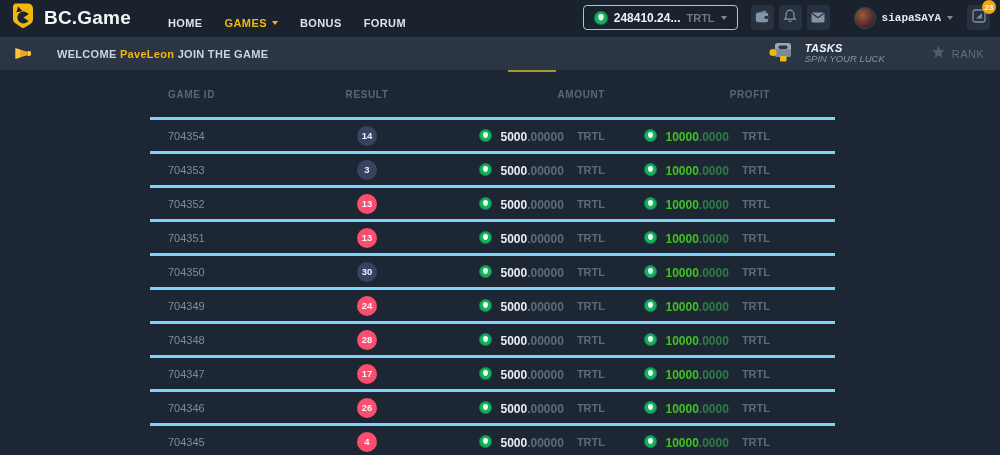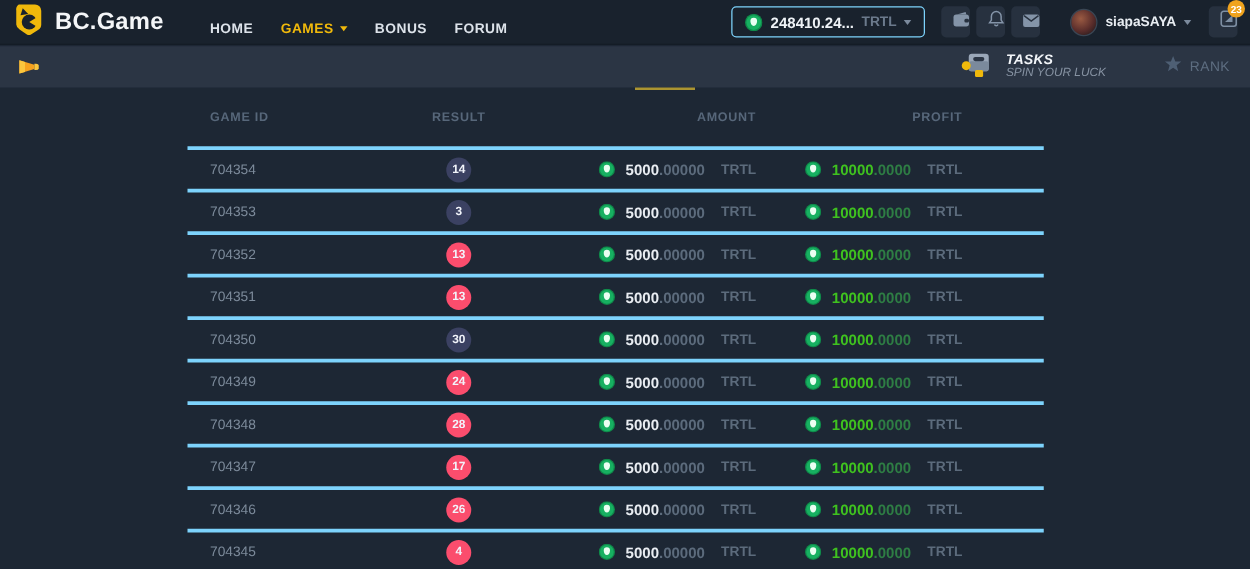"23" .icon-btn { justify-content: flex-end -> center }
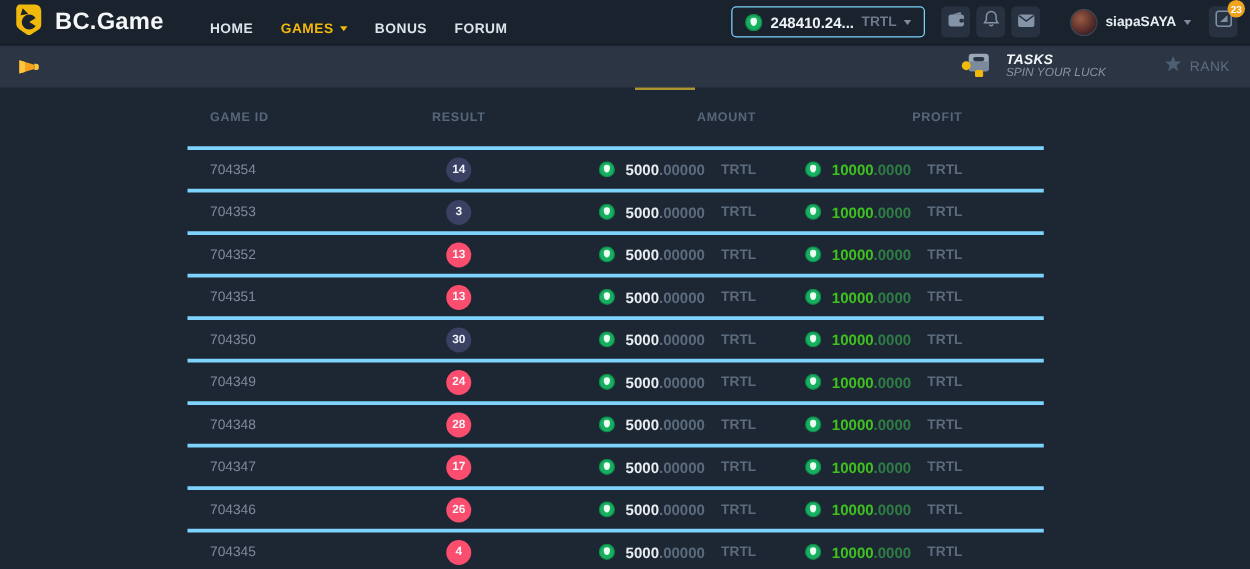"siapaSAYA" .user-chip { font-family: none -> Liberation Mono, monospace }
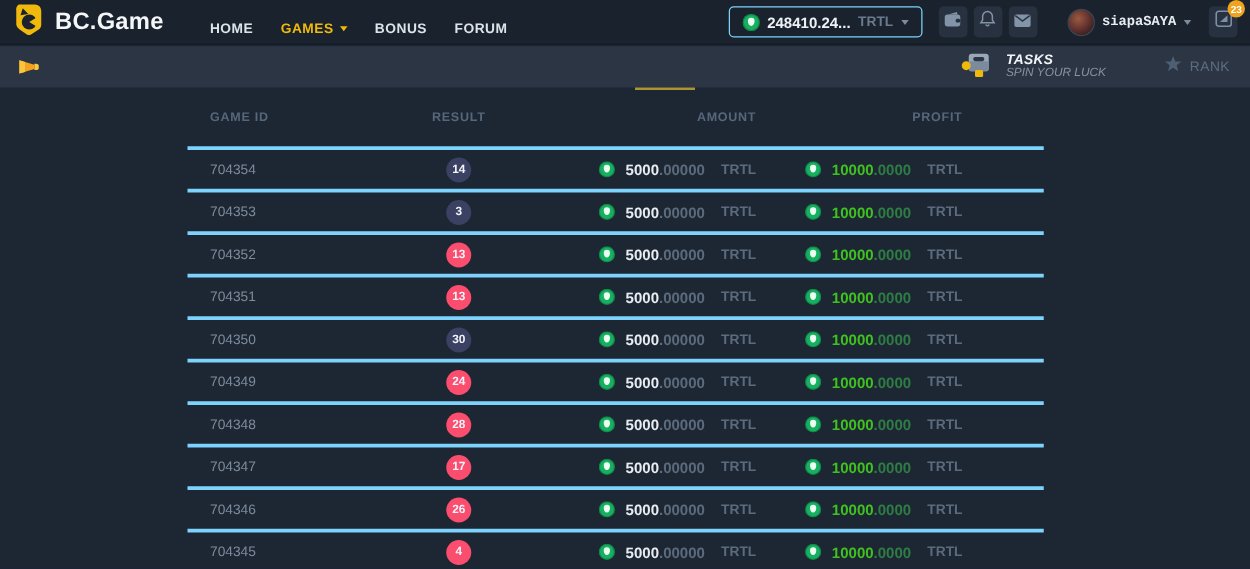"WELCOME PaveLeon JOIN THE GAME" span.announce-text { html: none -> <span> <span>WELCOME </span><span>PaveLeon</span><span> JOIN THE GAME</span> </span> }
